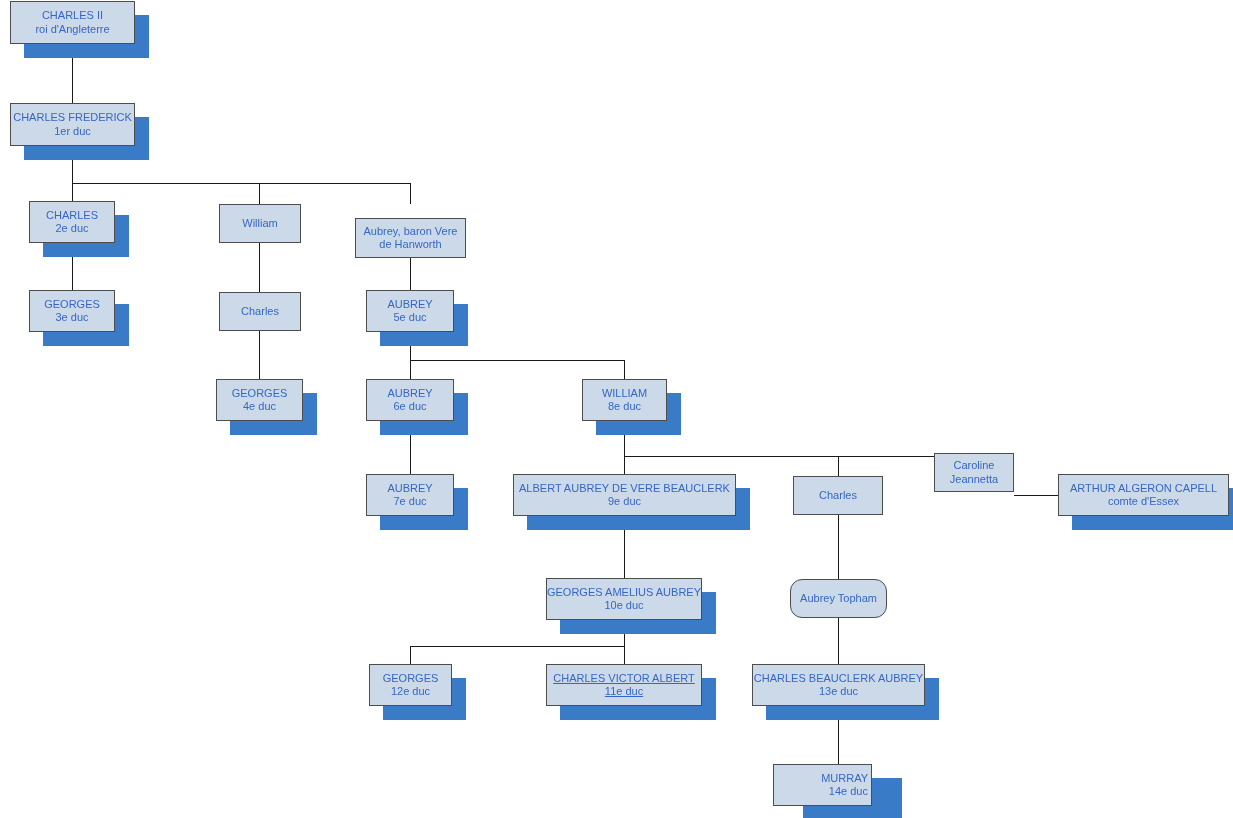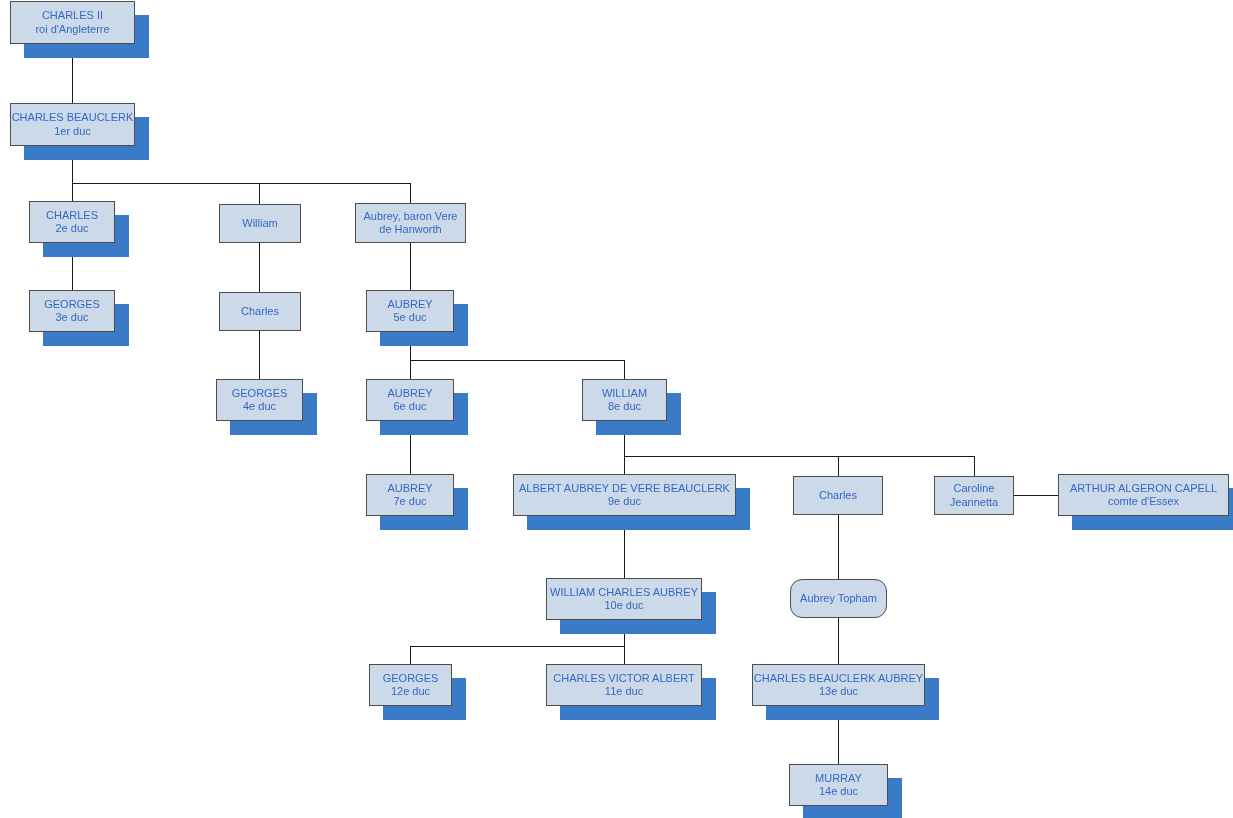"CHARLES BEAUCLERK" span.nm { text: BEAUCLERK -> FREDERICK }
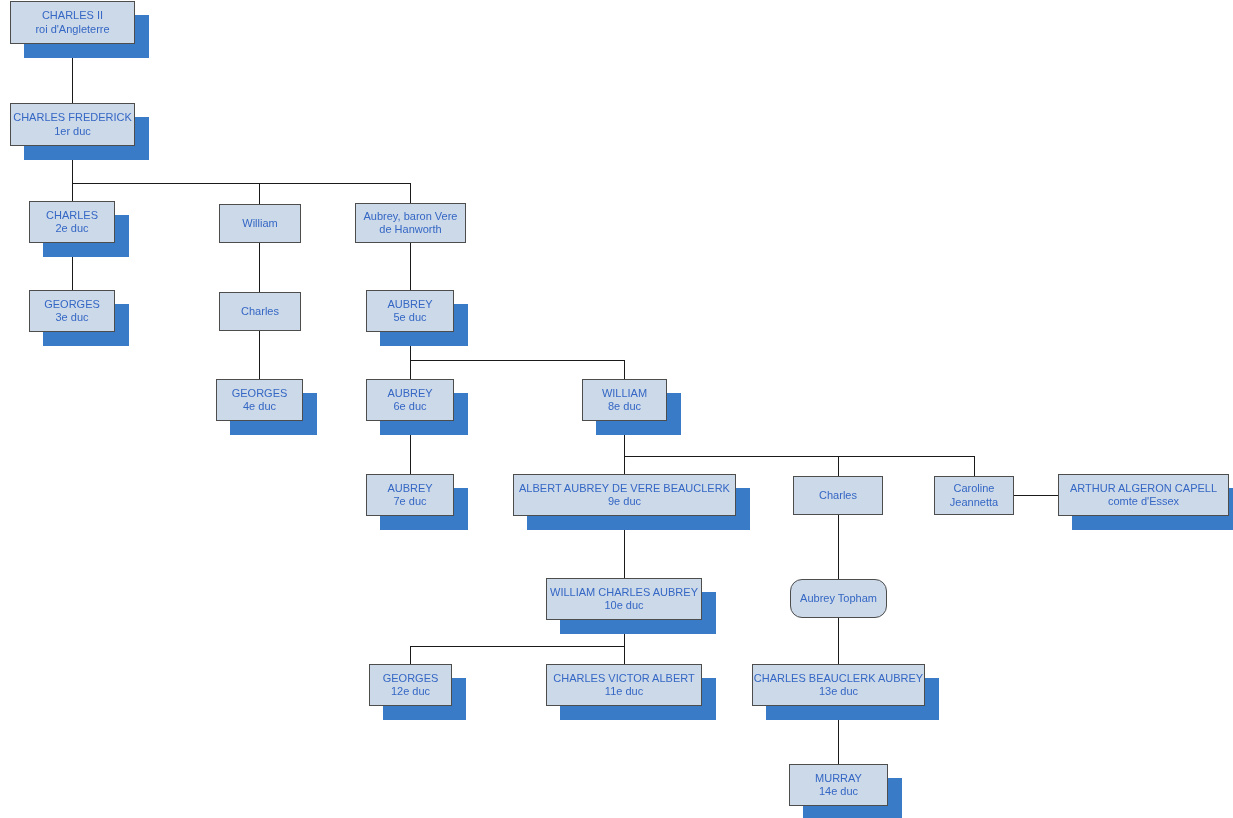"Aubrey, baron Vere de Hanworth" div.node { top: 203px -> 218px }
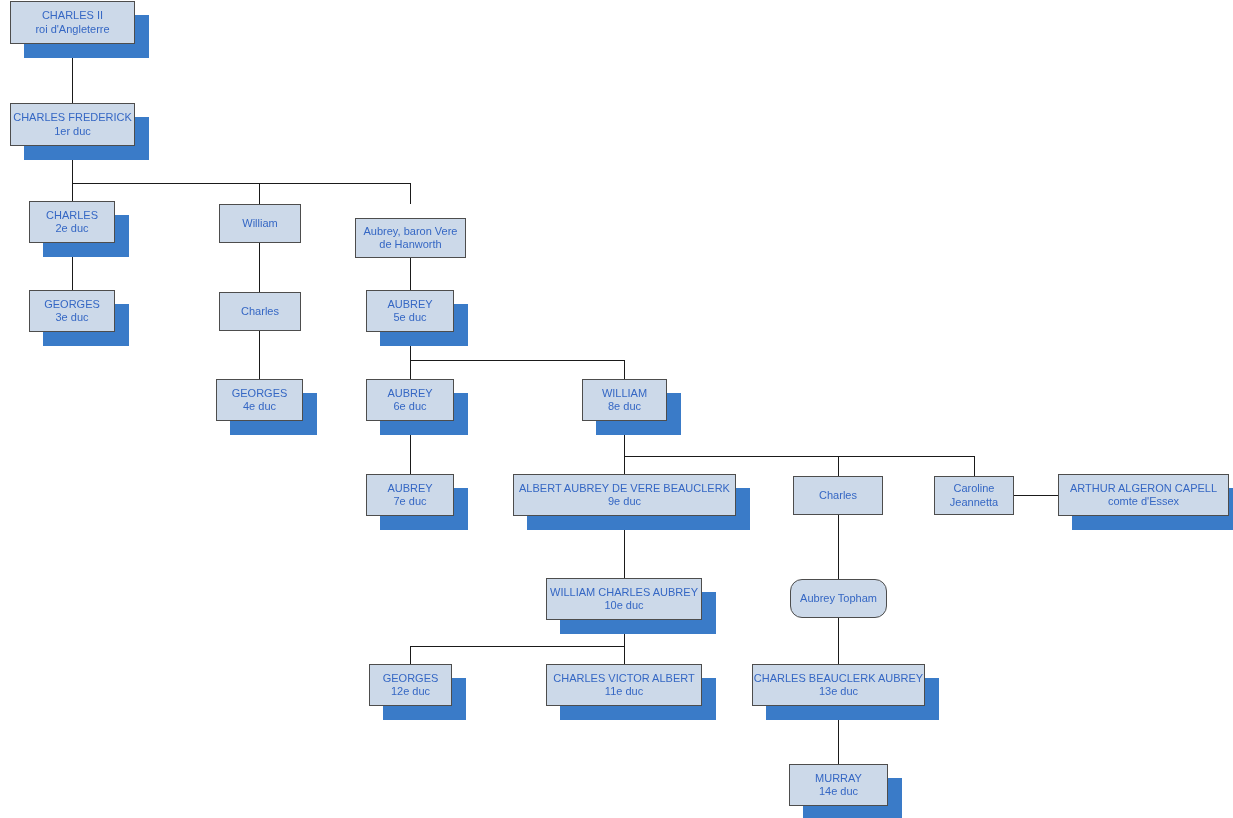"Caroline Jeannetta" div.node { top: 476px -> 453px }
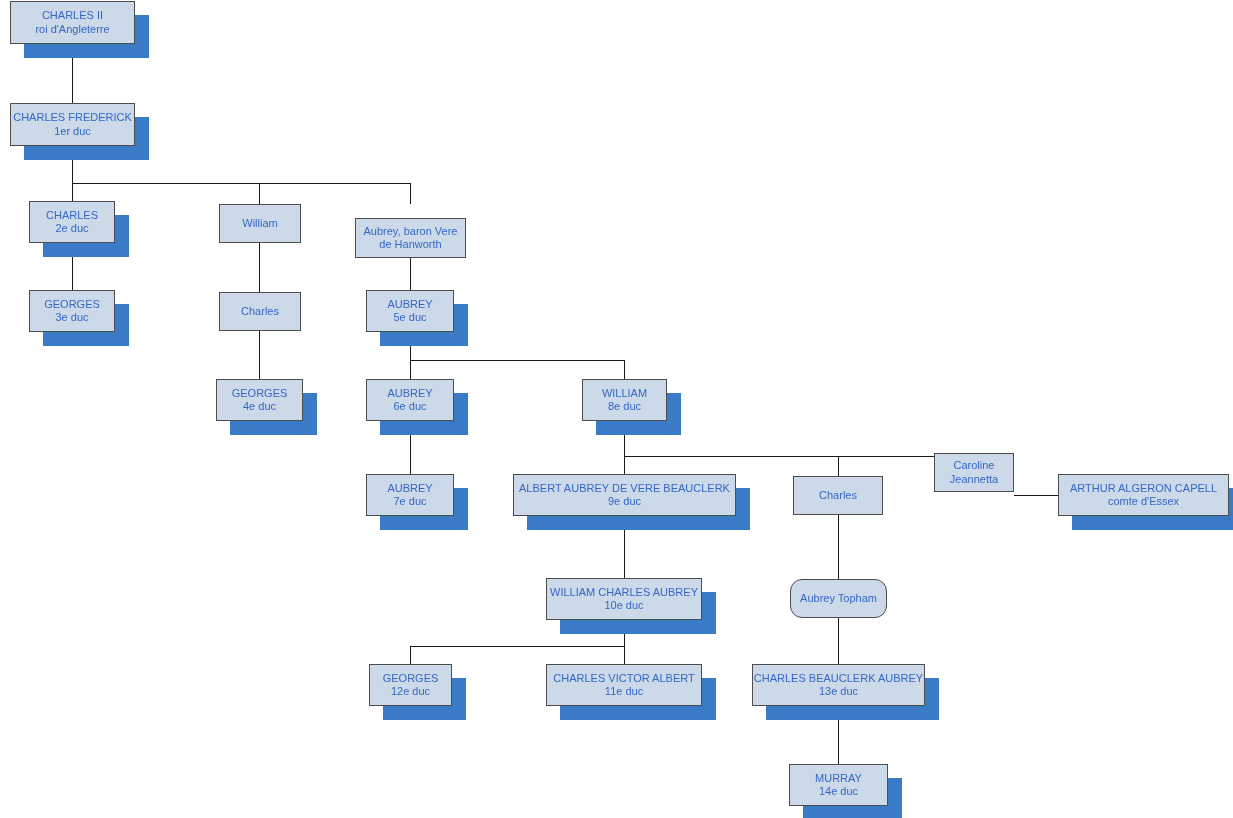"WILLIAM CHARLES AUBREY" span.nm { text: WILLIAM CHARLES -> GEORGES AMELIUS }
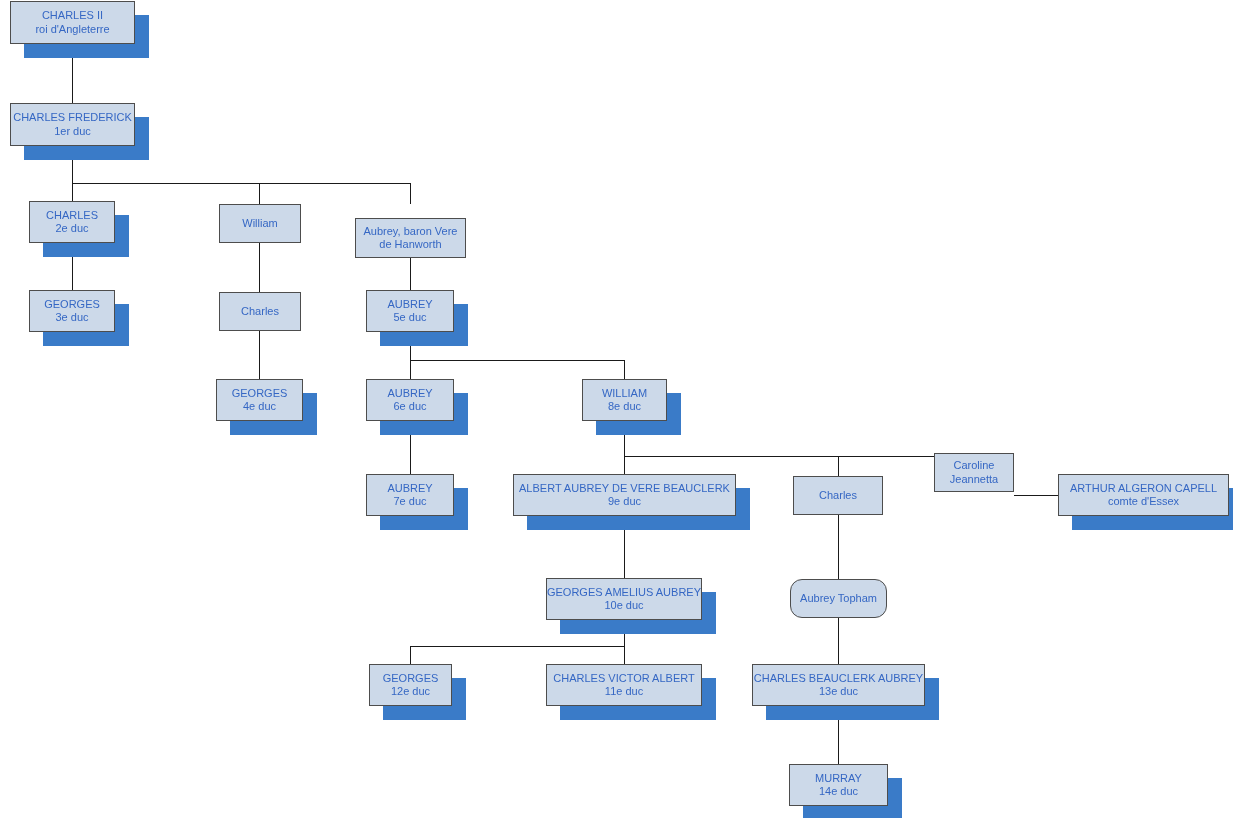"CHARLES VICTOR ALBERT" div.node { text-decoration: none -> underline }
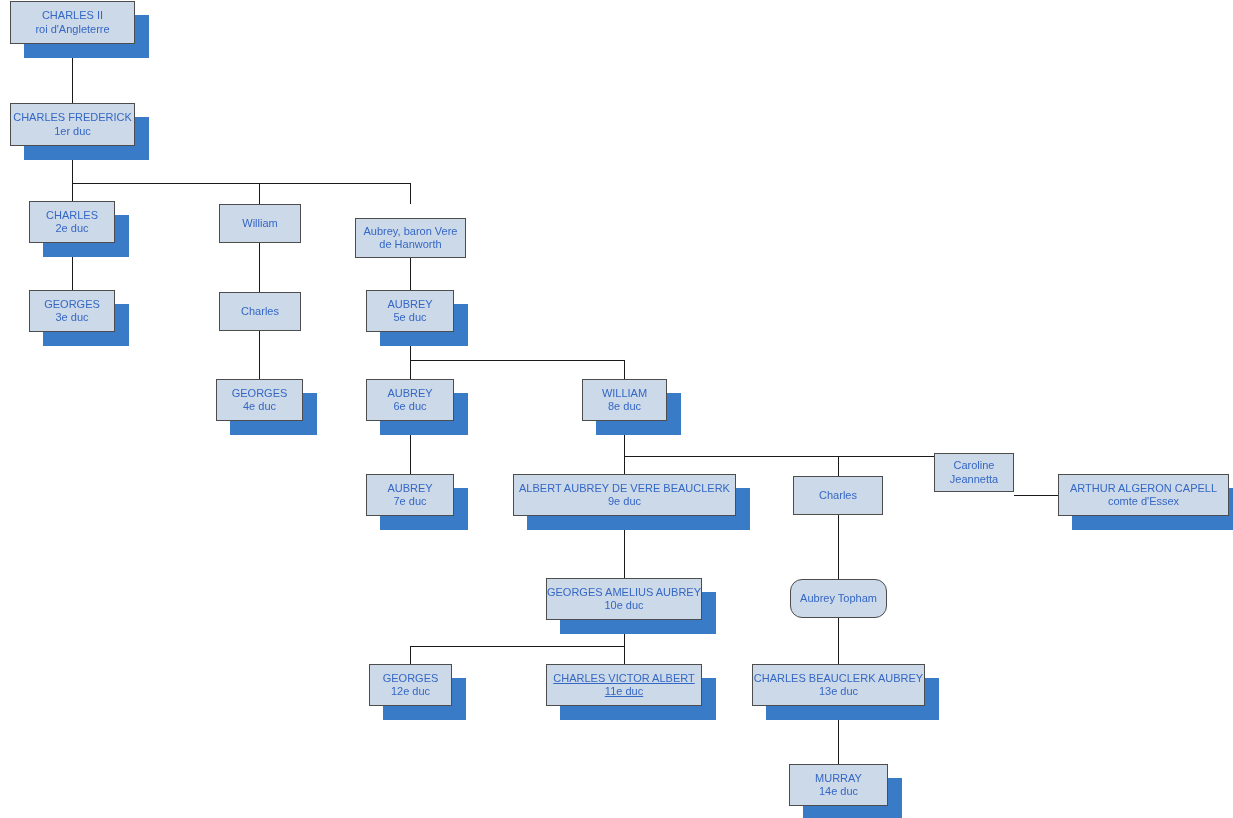"MURRAY" div.node { align-items: none -> flex-end; left: 780px -> 764px }
